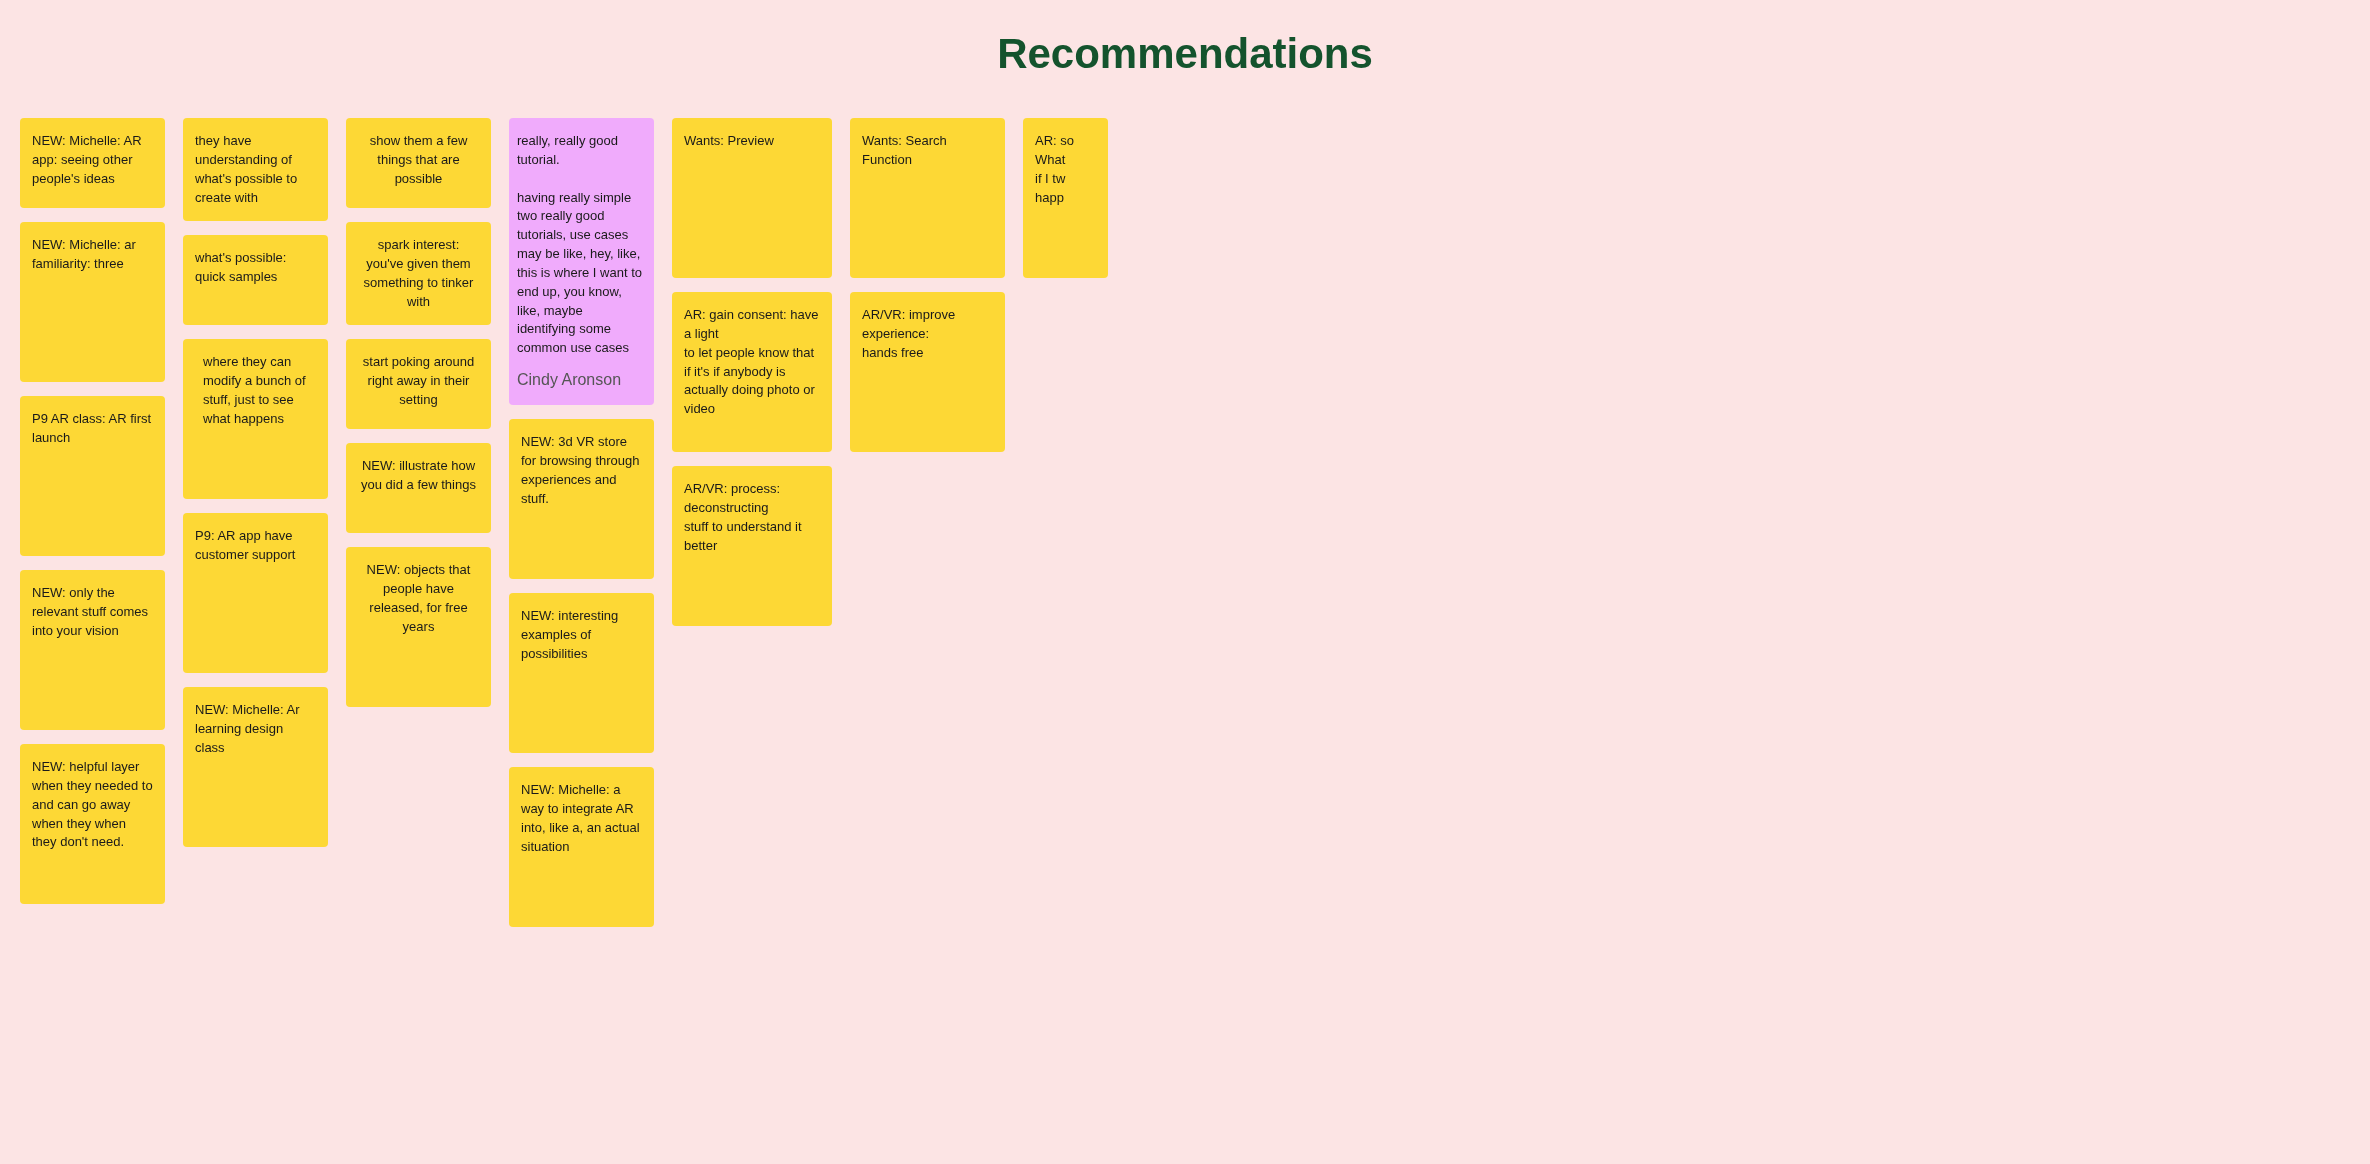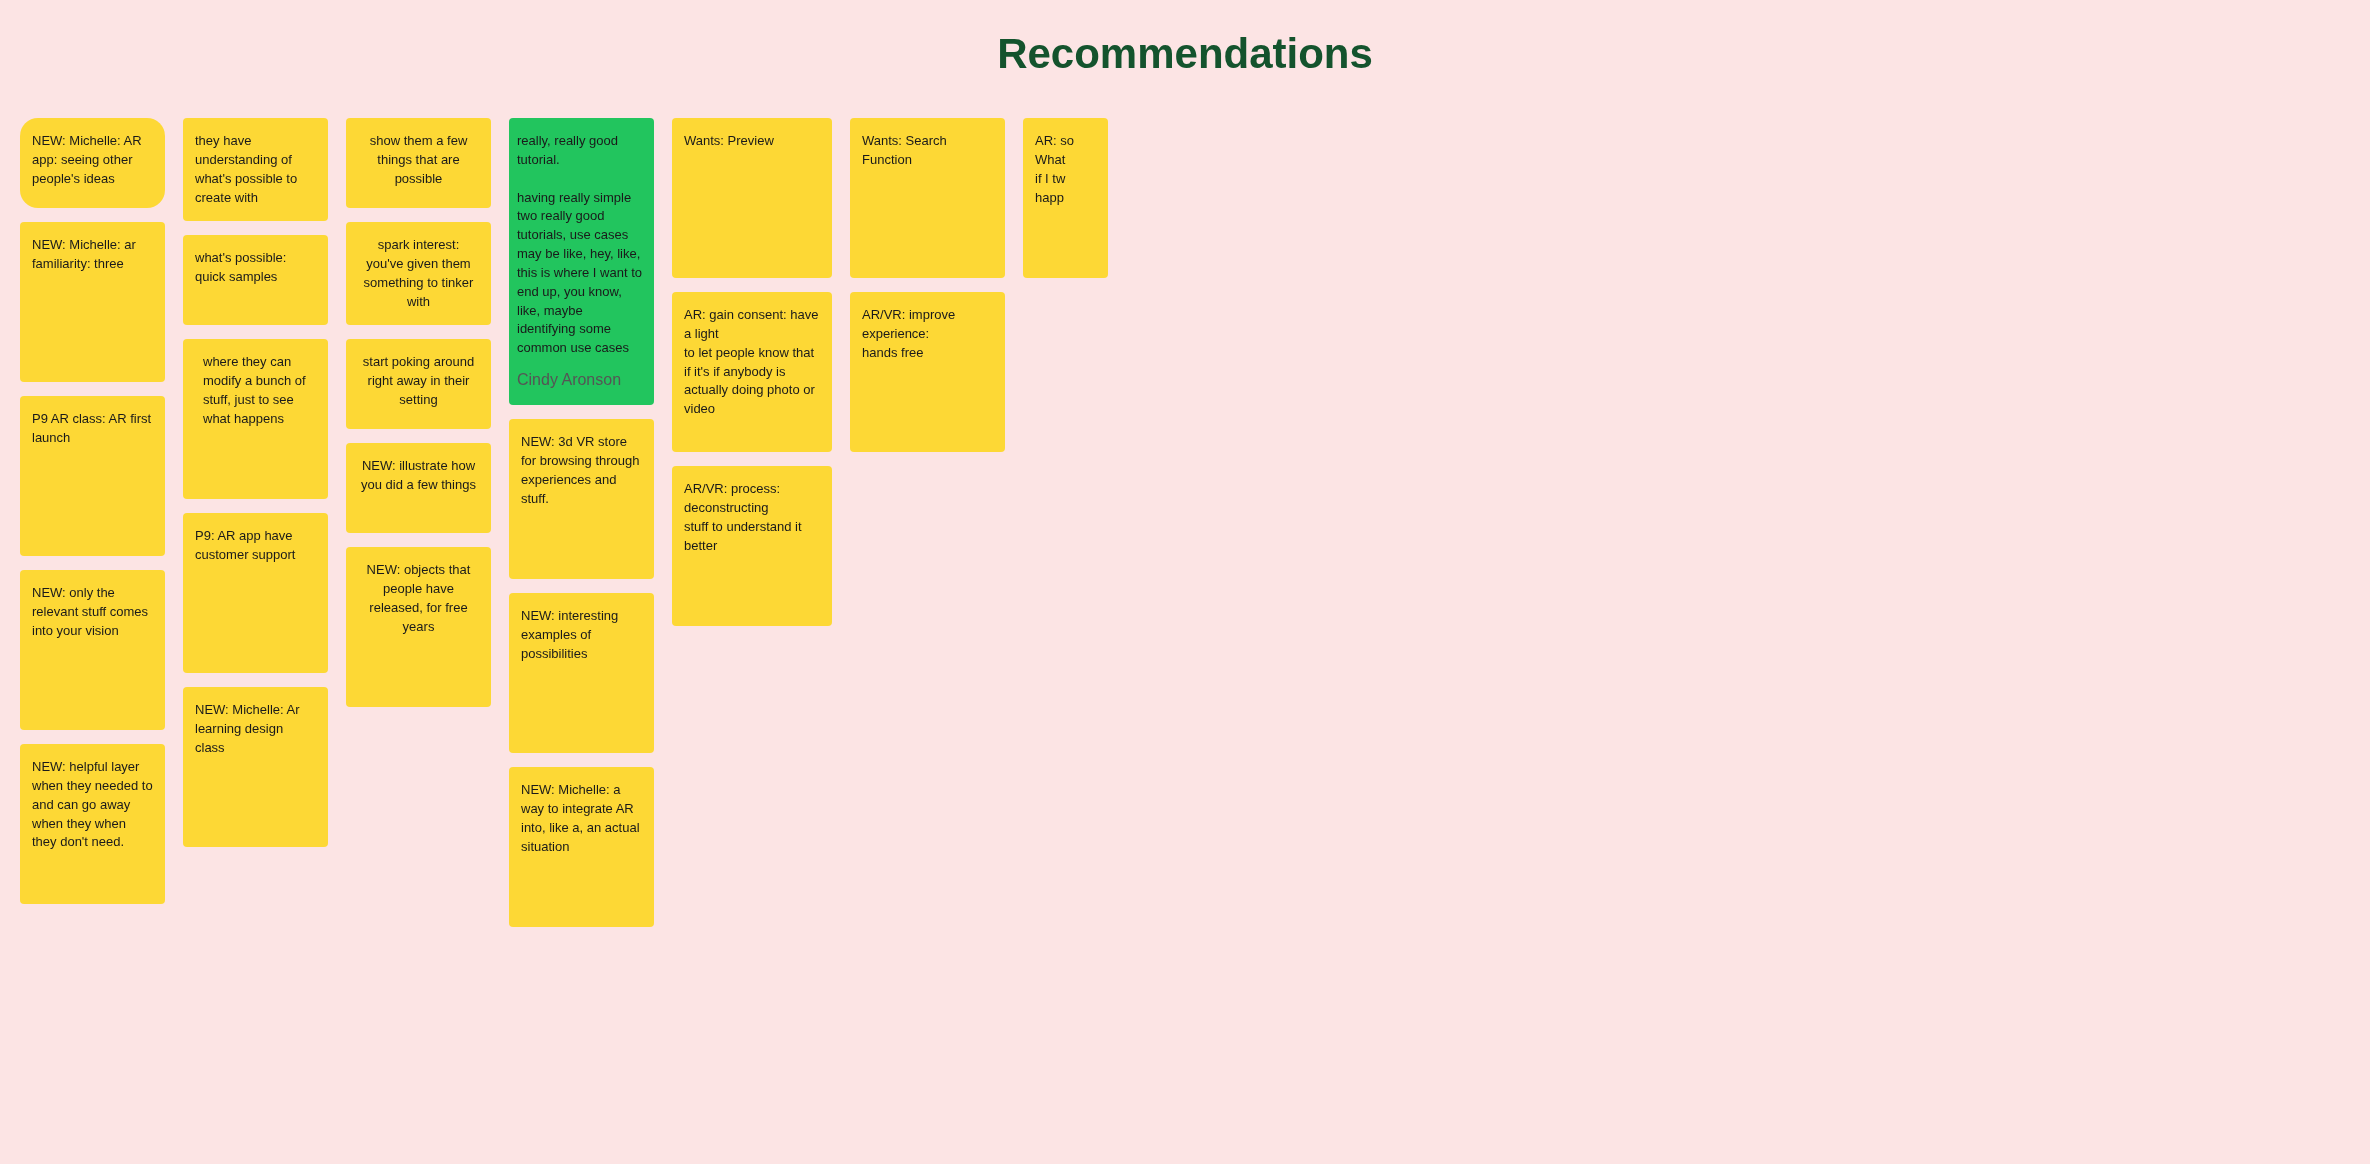"NEW: Michelle: AR app: seeing" div.card { border-radius: 18px -> none }
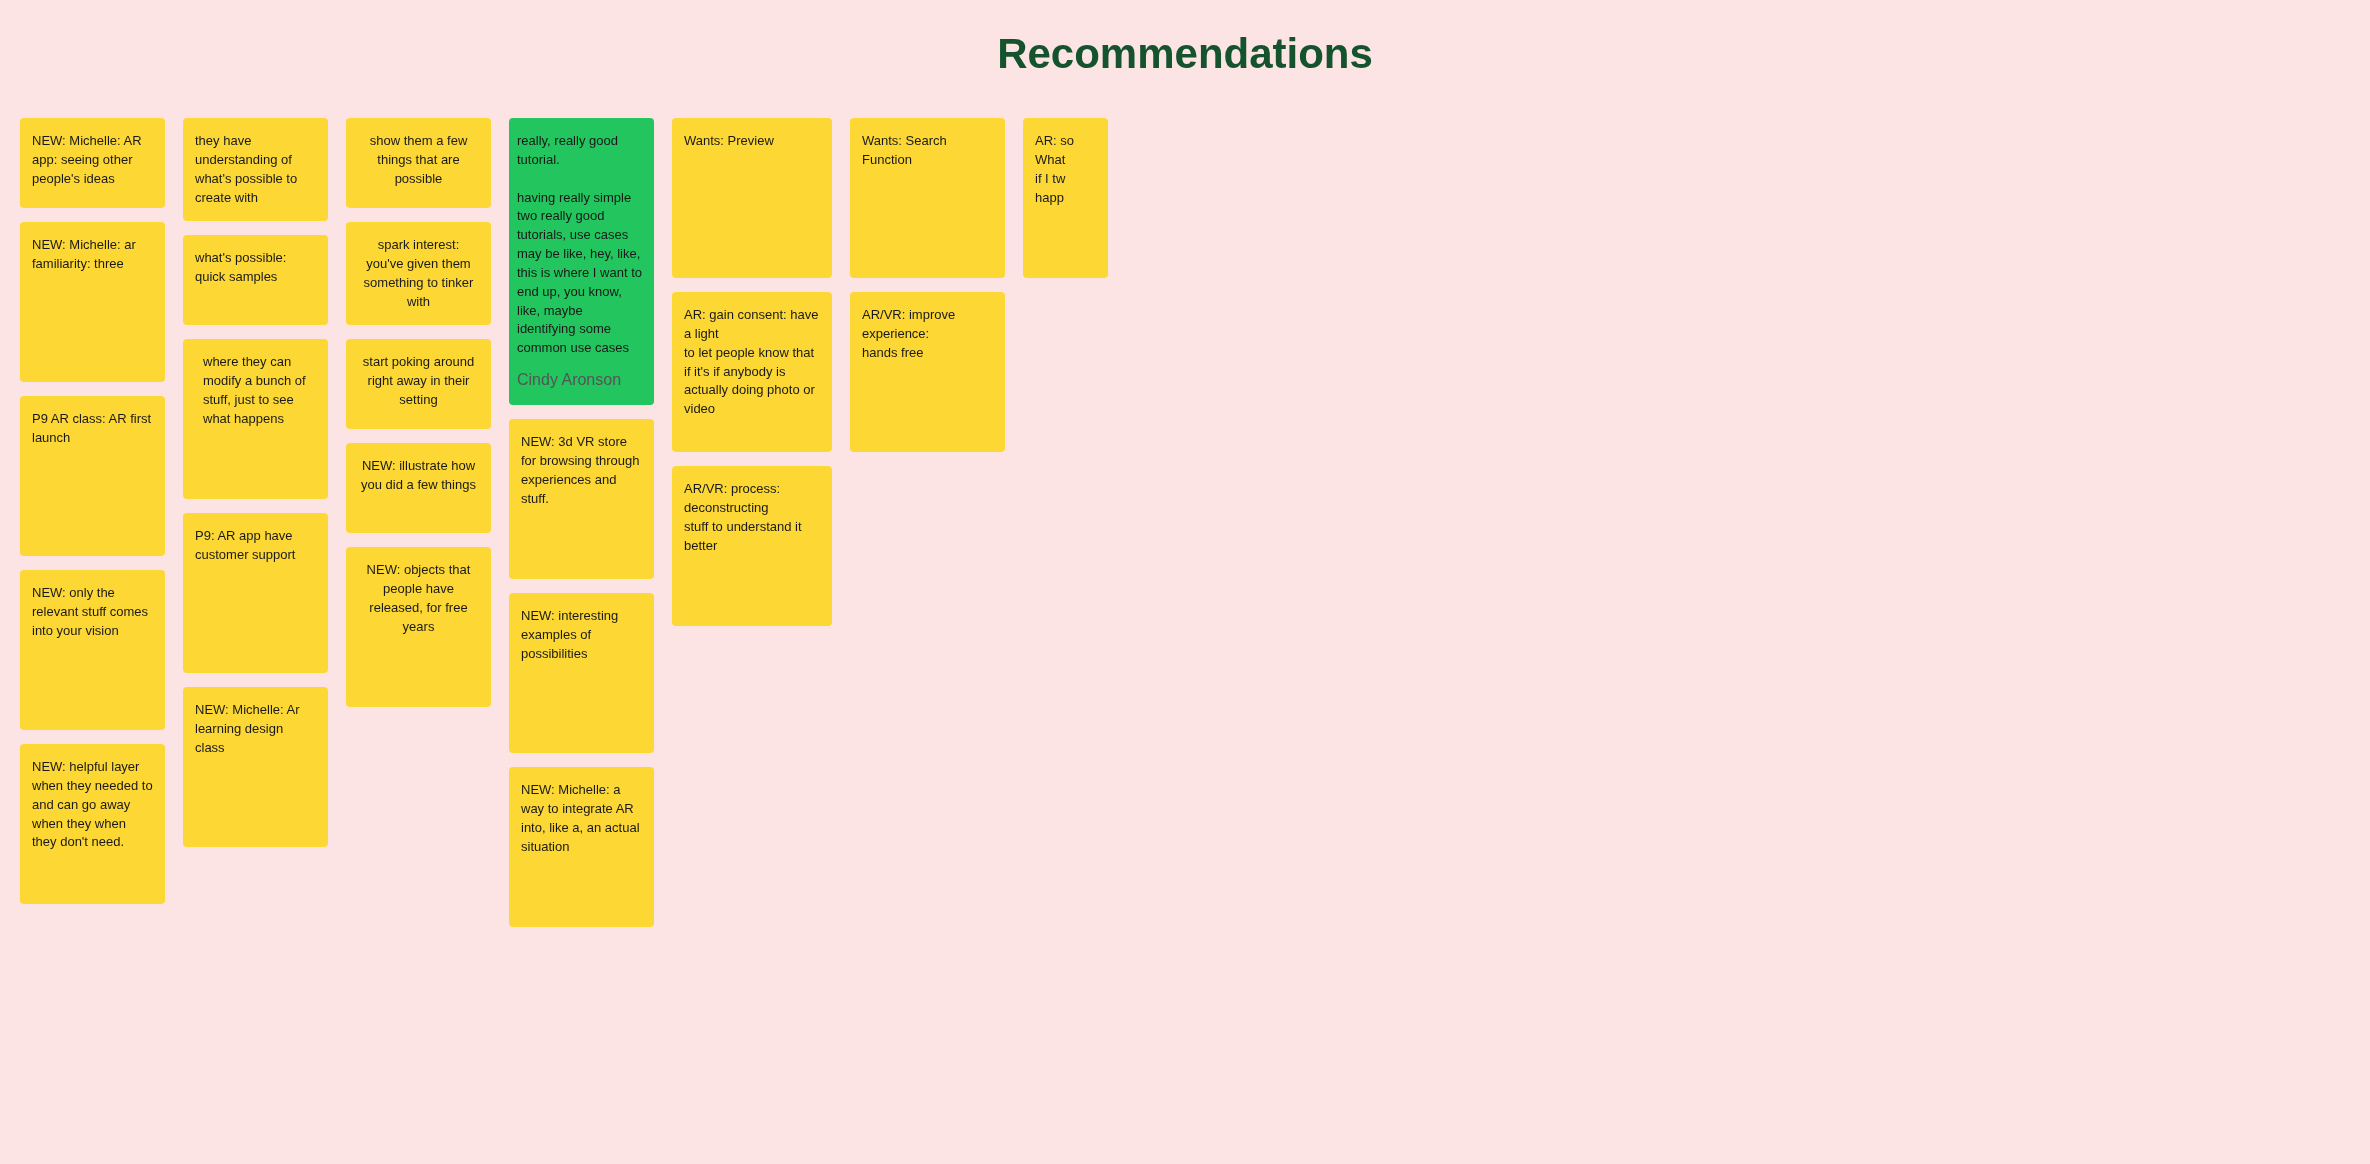"really, really good tutorial." .card.blue-card { background: #22c55e -> #f0abfc }
